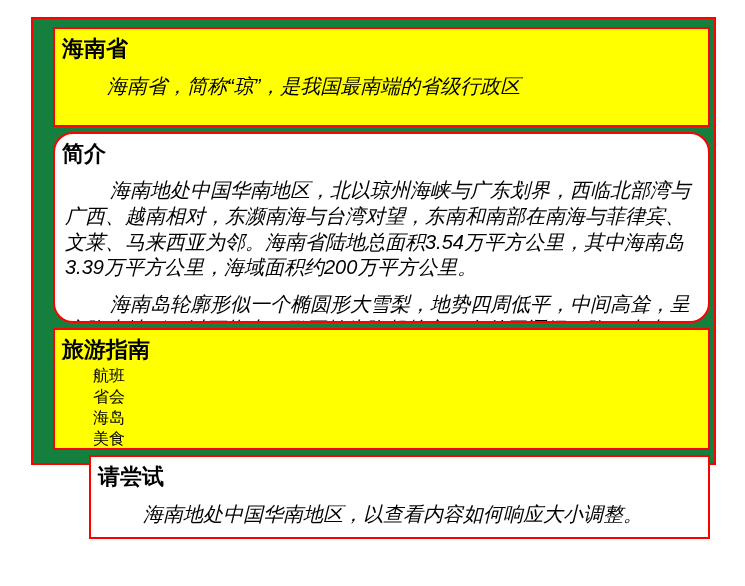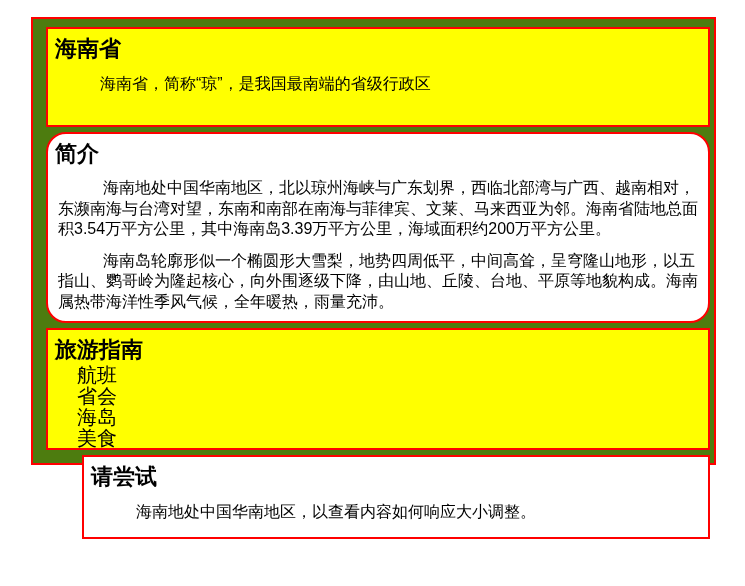"海南省" .frame { background: #4d7c0f -> #15803d; padding: 8px 4px 0 13px -> 8px 4px 0 20px }
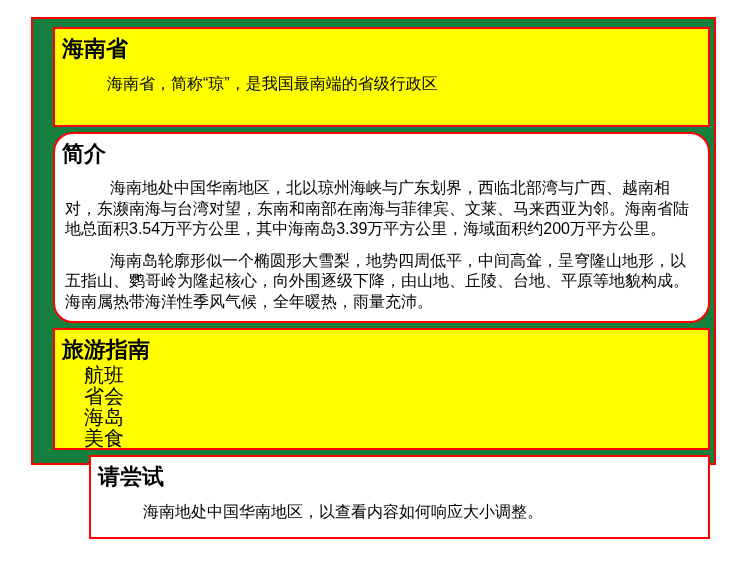"海南省，简称“琼”，是我国最南端的省级行政区" .body-text { font-size: 16px -> 20px; font-style: none -> italic }
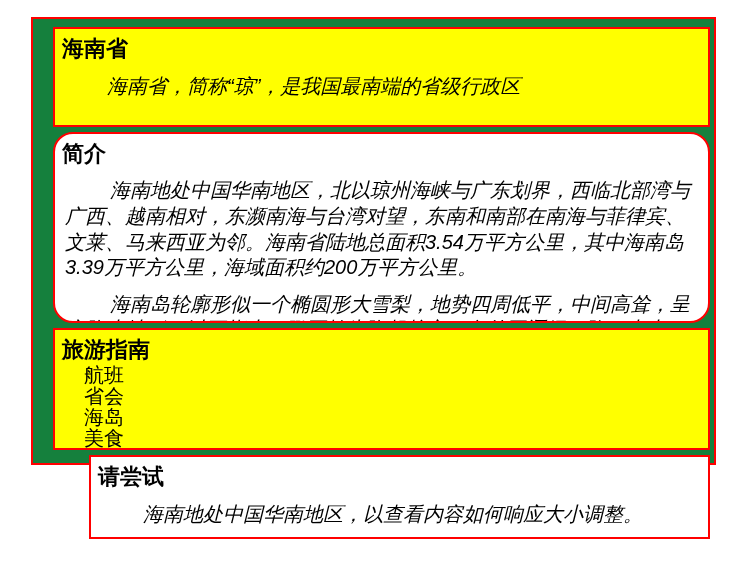"航班" .menu-item { font-size: 20px -> 16px; margin-left: 22px -> 31px }
